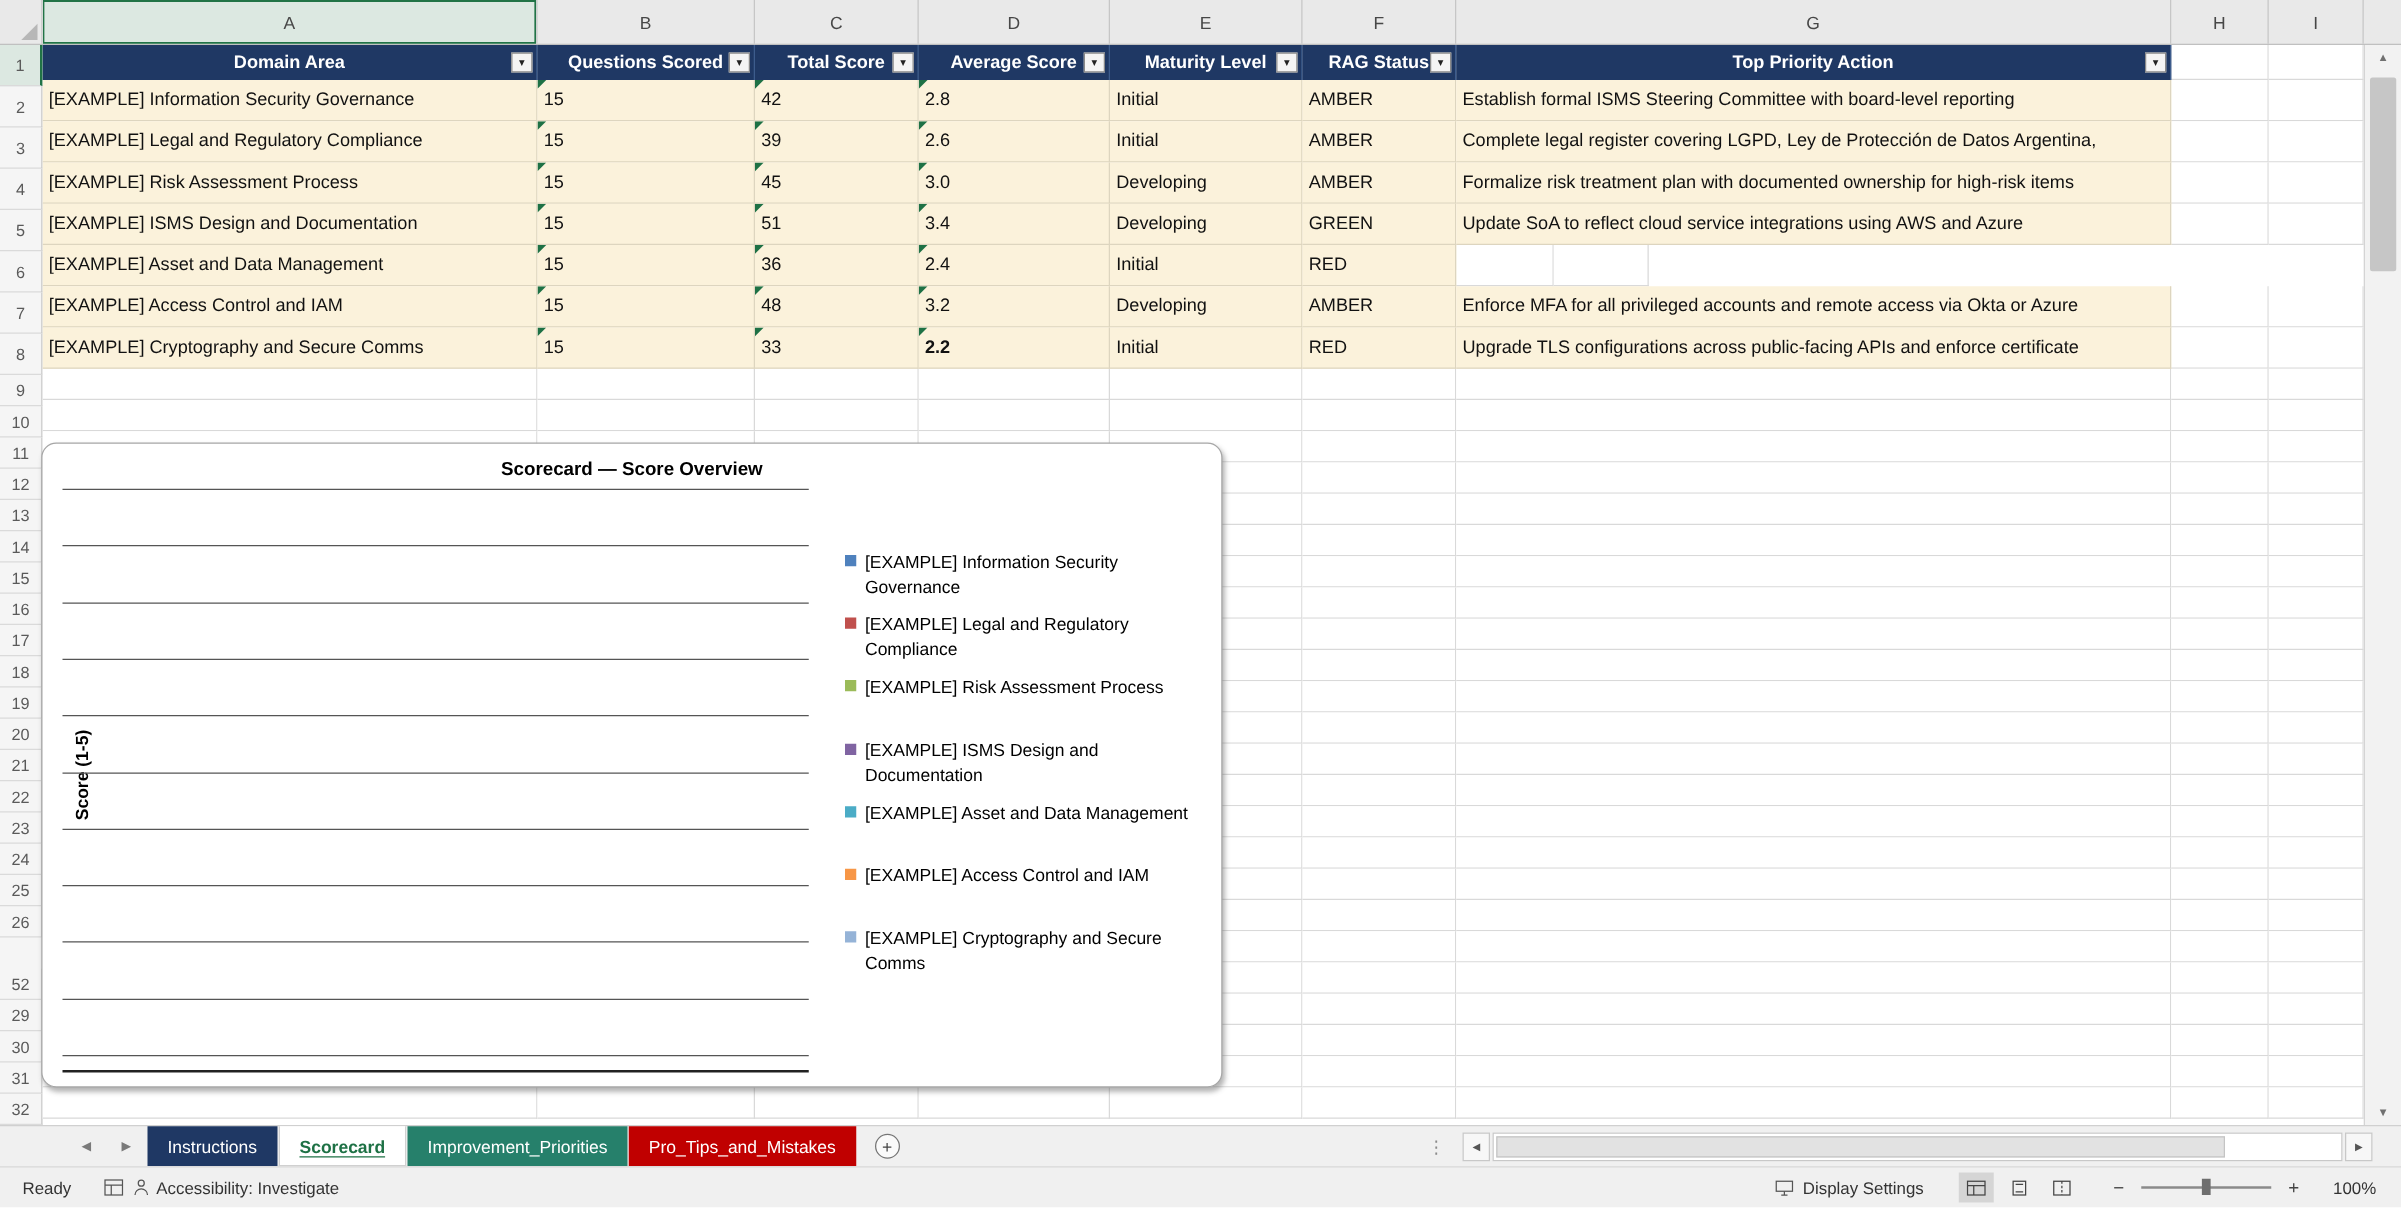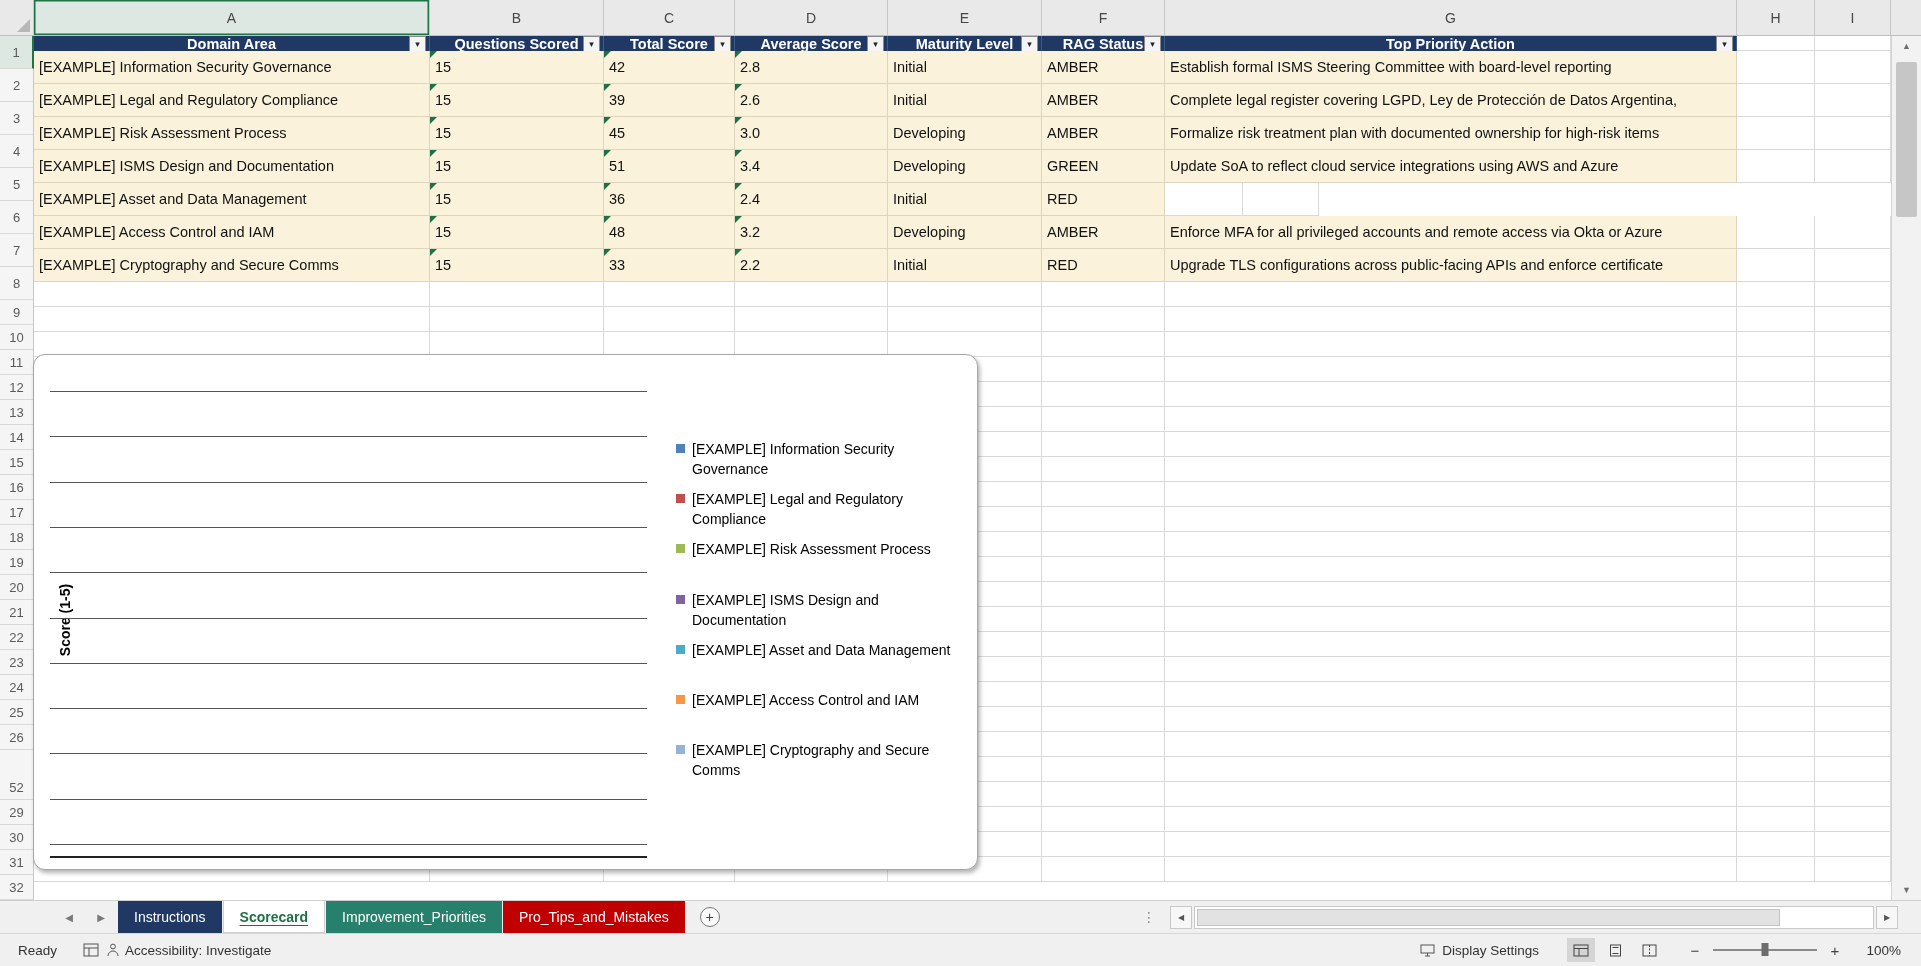"Domain Area" .hrow { height: 15px -> 28px }
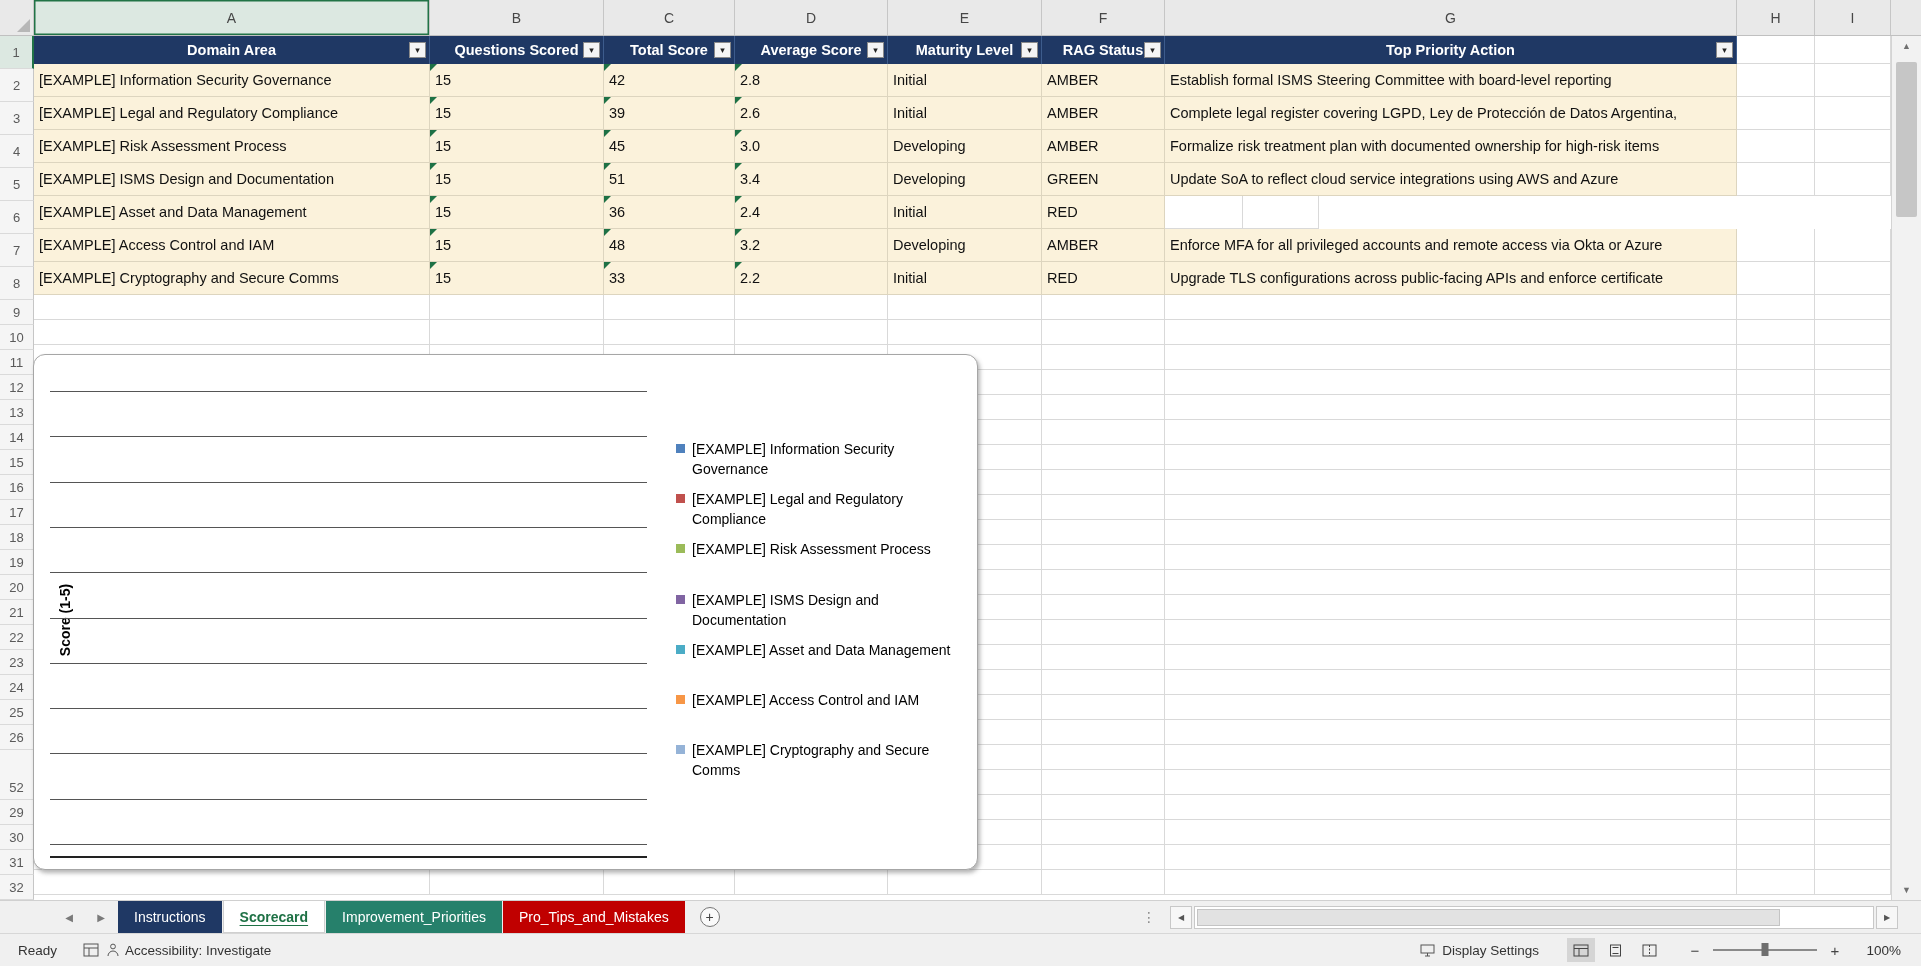"2.2" div.dcell { font-weight: none -> bold }
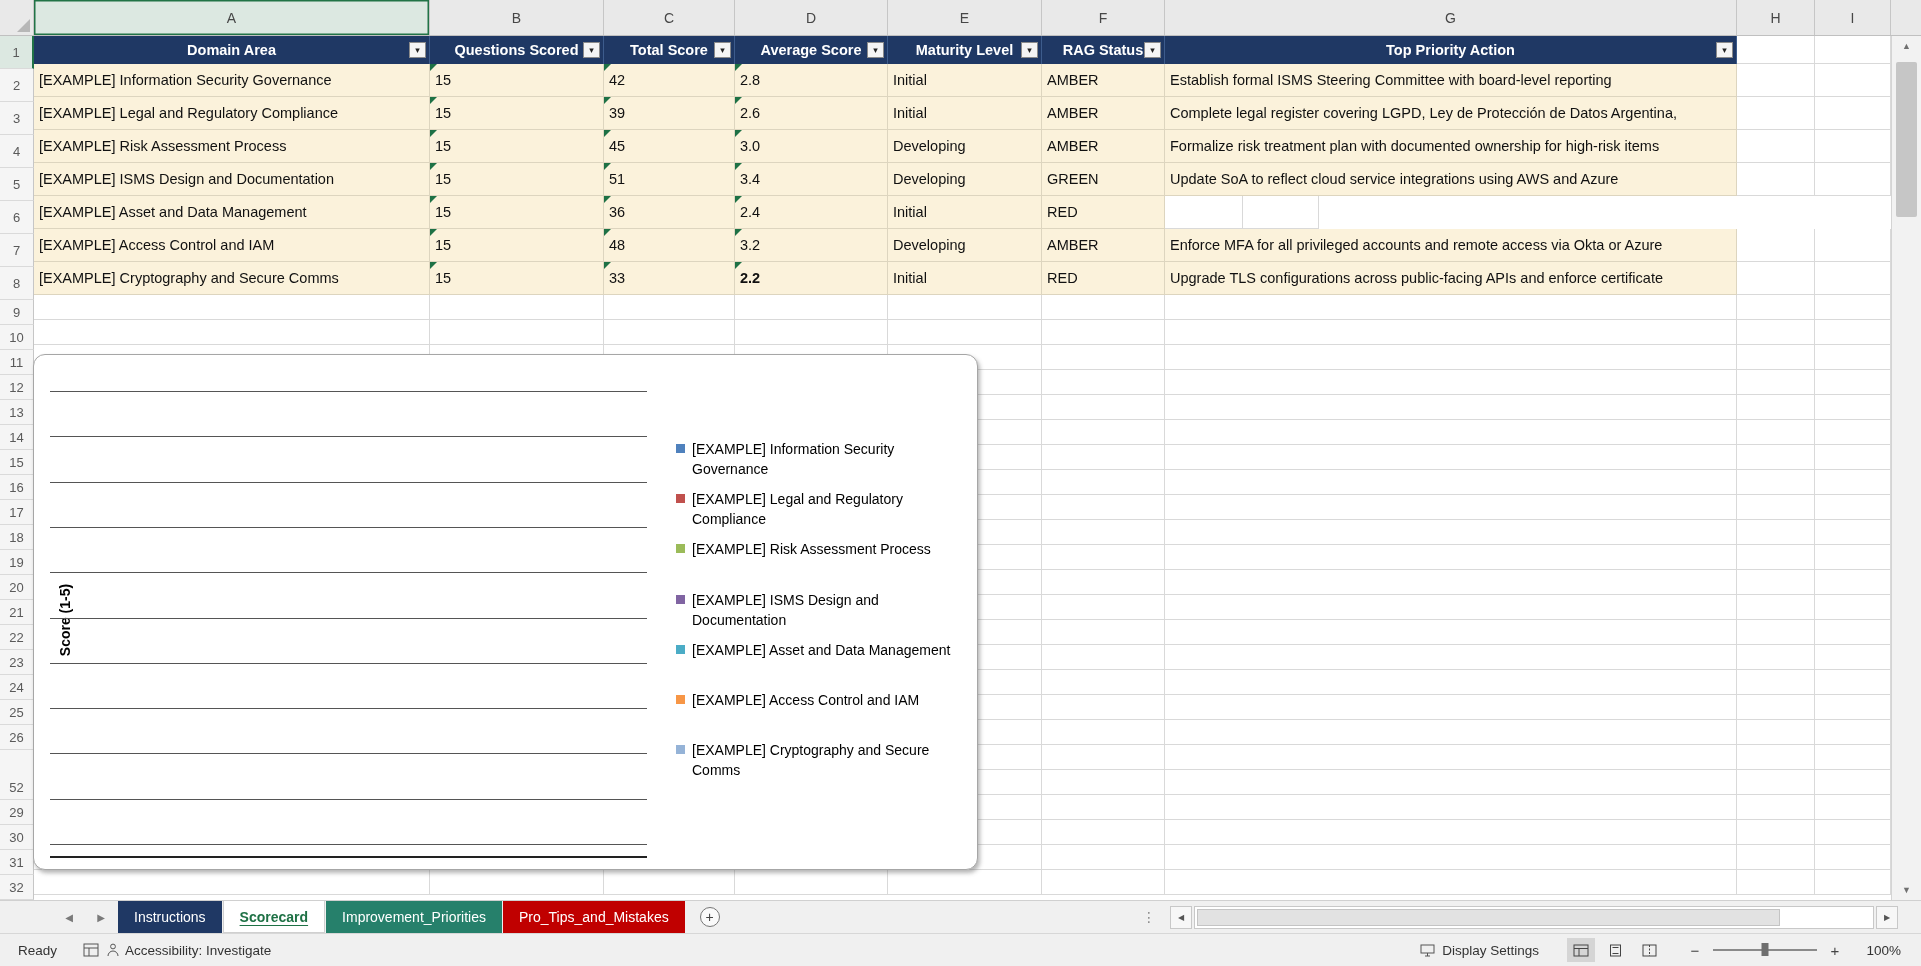"Scorecard — Score Overview" div.ctitle { html: none -> <div>Scorecard — Score Overview</div> }
